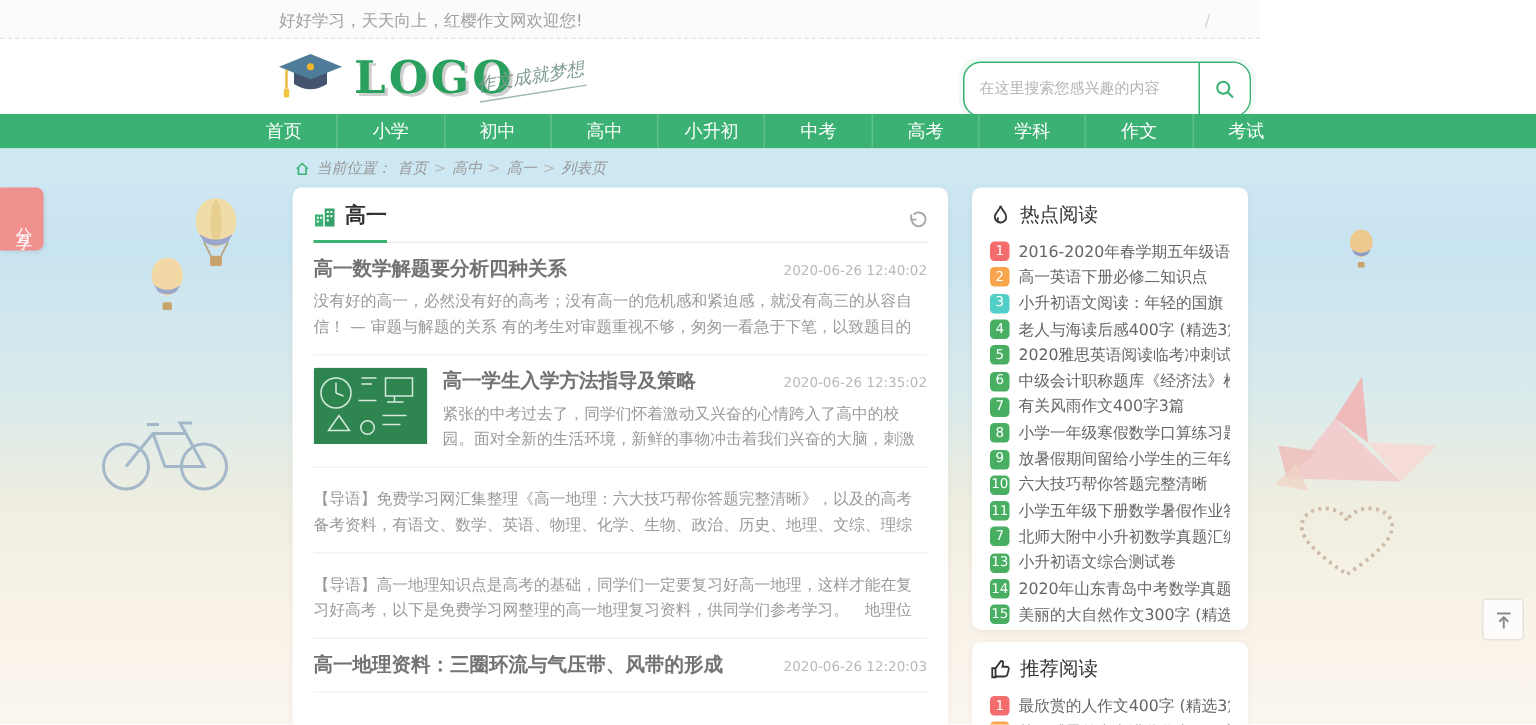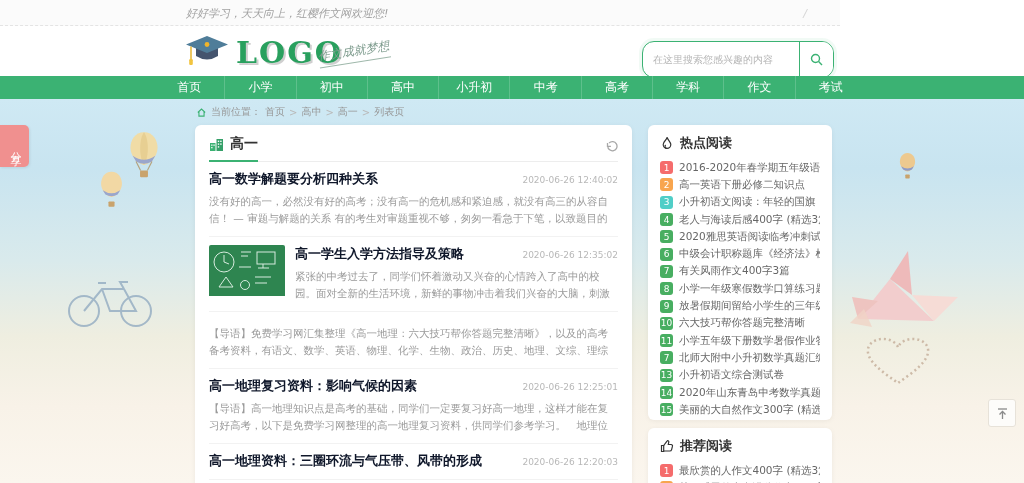"好好学习，天天向上，红樱作文网欢迎您!" .topbar { font-style: italic -> none }
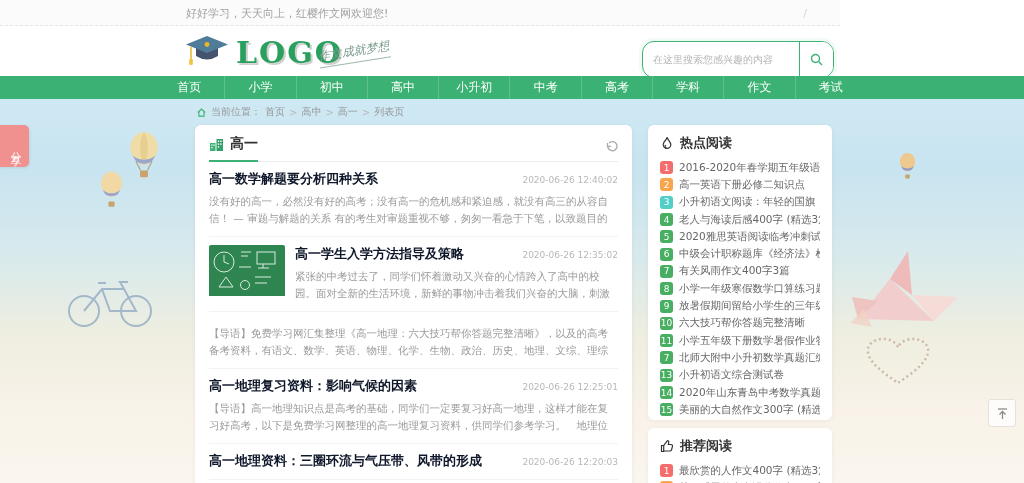"当前位置：" .breadcrumb { font-style: none -> italic }
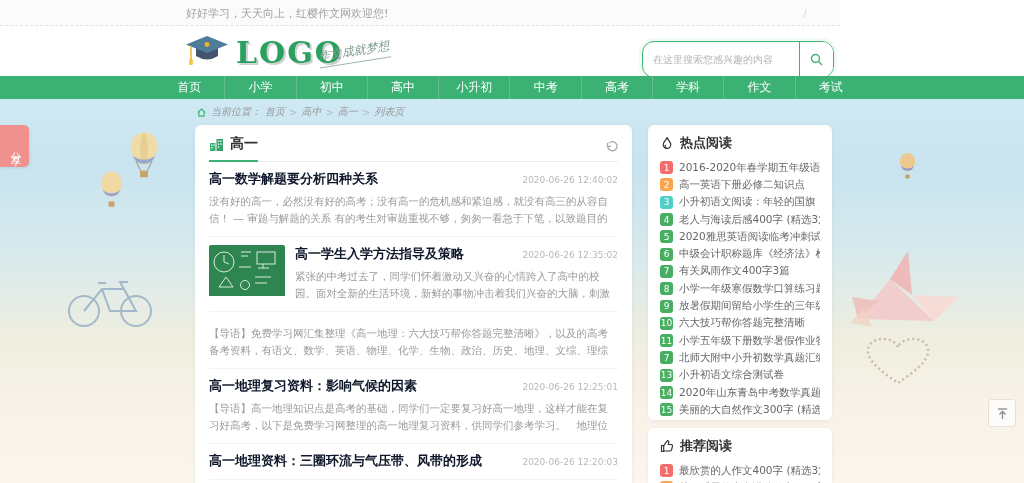"热点阅读" .sp-title { font-weight: bold -> normal }
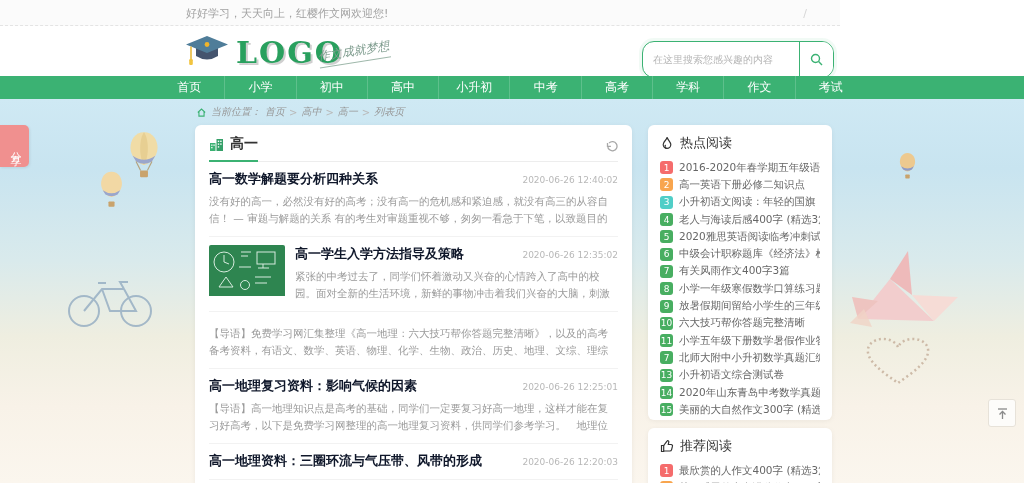"高一数学解题要分析四种关系" .a-title { color: #0f172a -> #737373 }
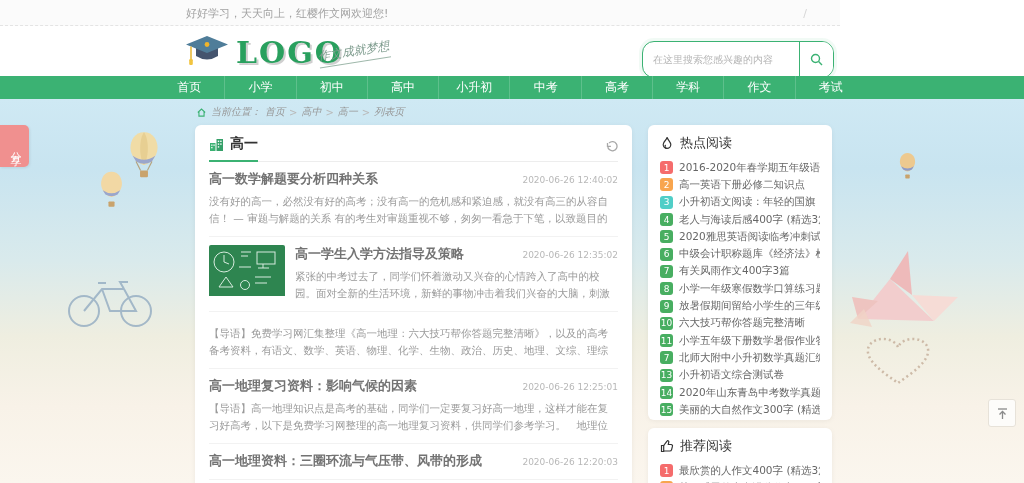"高一地理复习资料：影响气候的因素" div.a-row { html: <div> <a>高一地理复习资料：影响气候的因素</a> <span>2020-06-26 12:25:01</span> </div> -> none }
